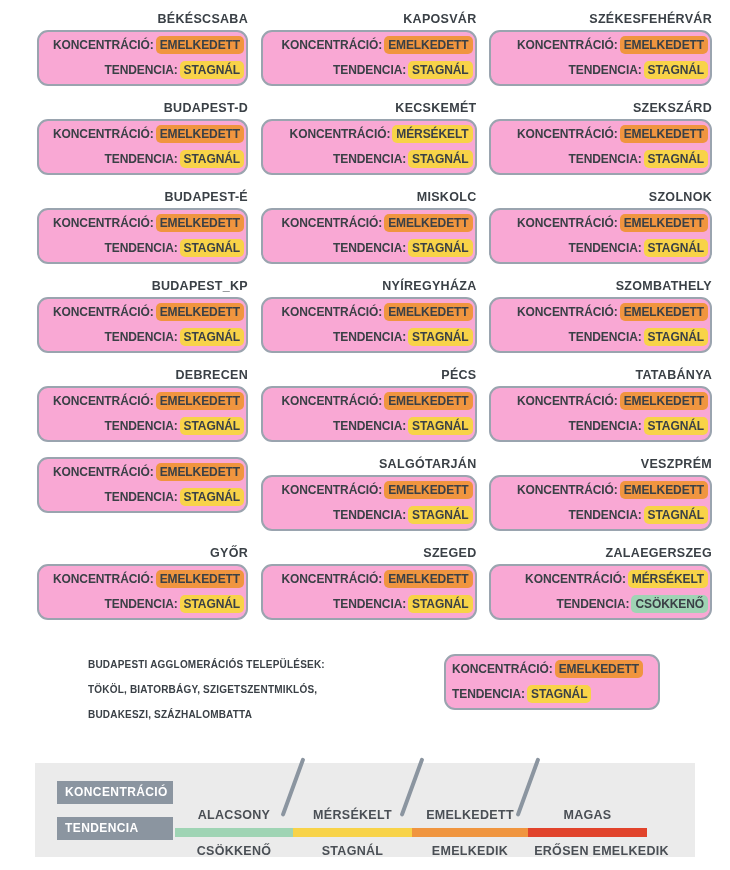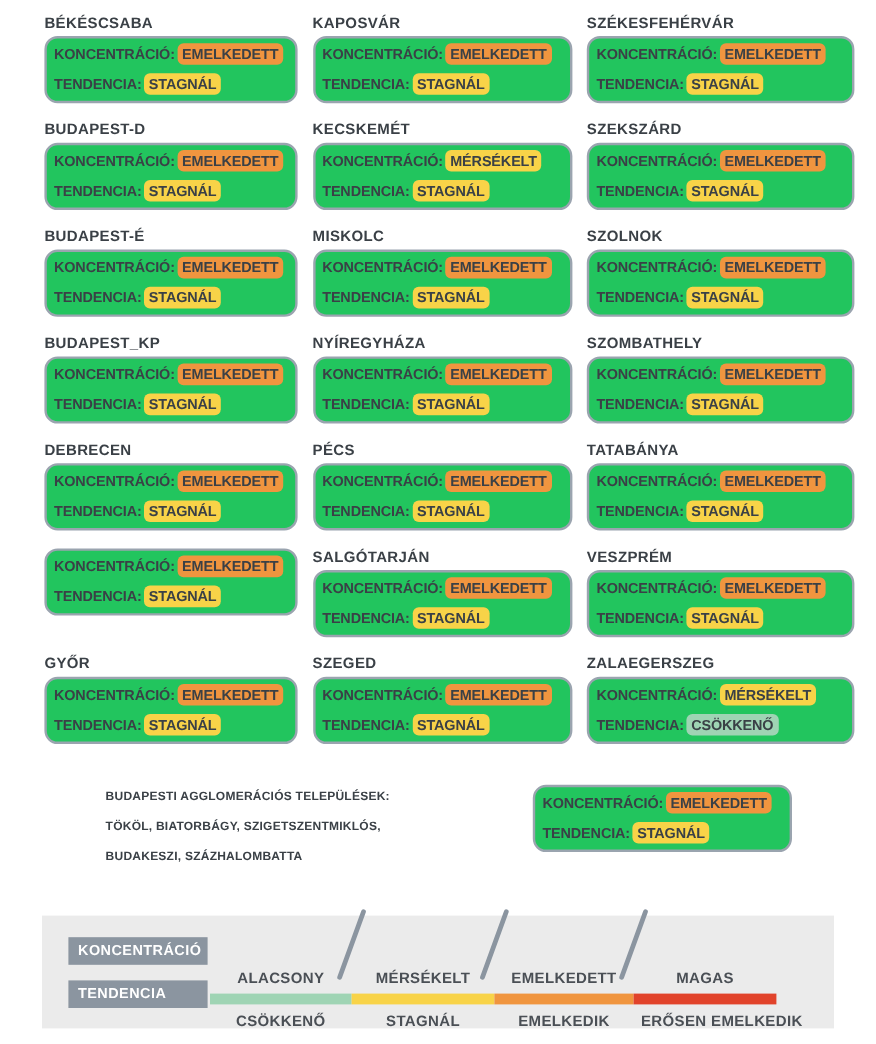"BÉKÉSCSABA" .cell { text-align: none -> right }
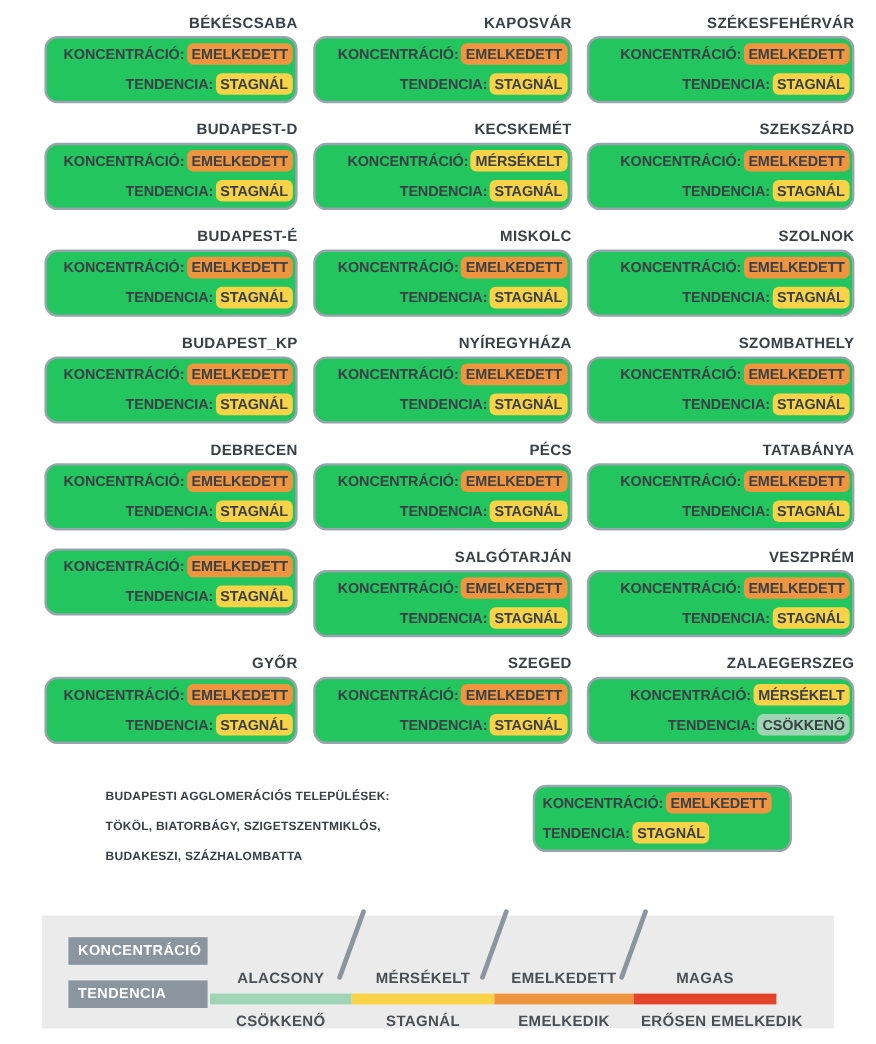"KONCENTRÁCIÓ: EMELKEDETT" .box { background: #22c55e -> #f9a8d4 }
